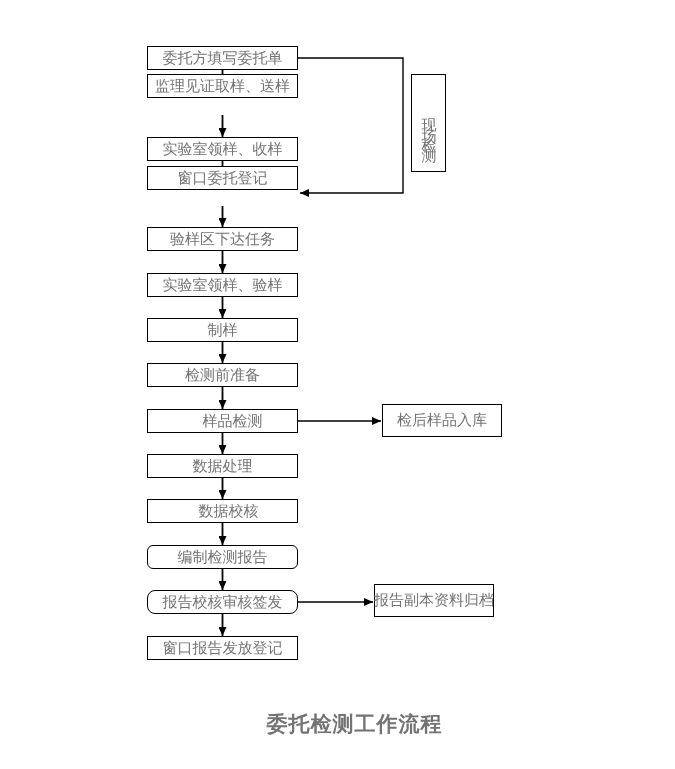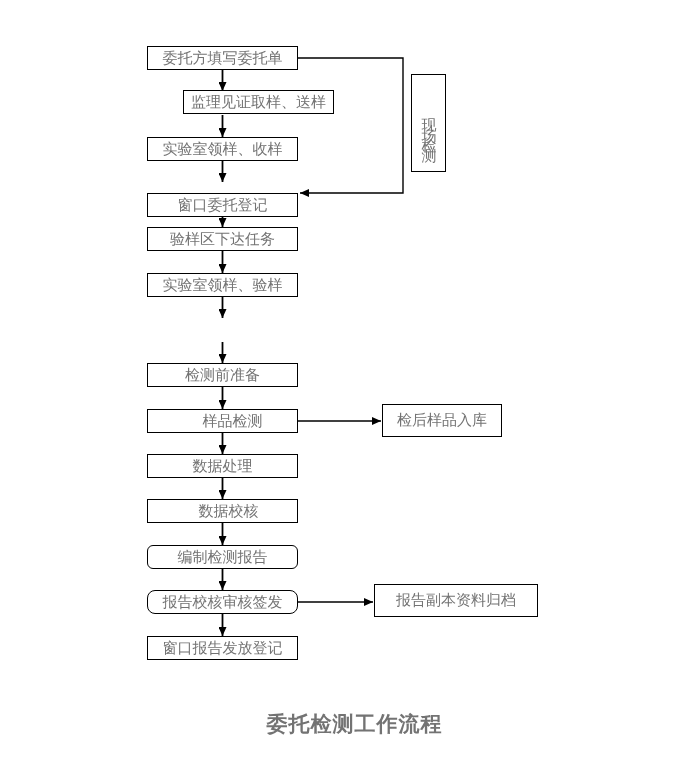"监理见证取样、送样" .s1 { margin-left: 36px -> none; top: 90px -> 74px }
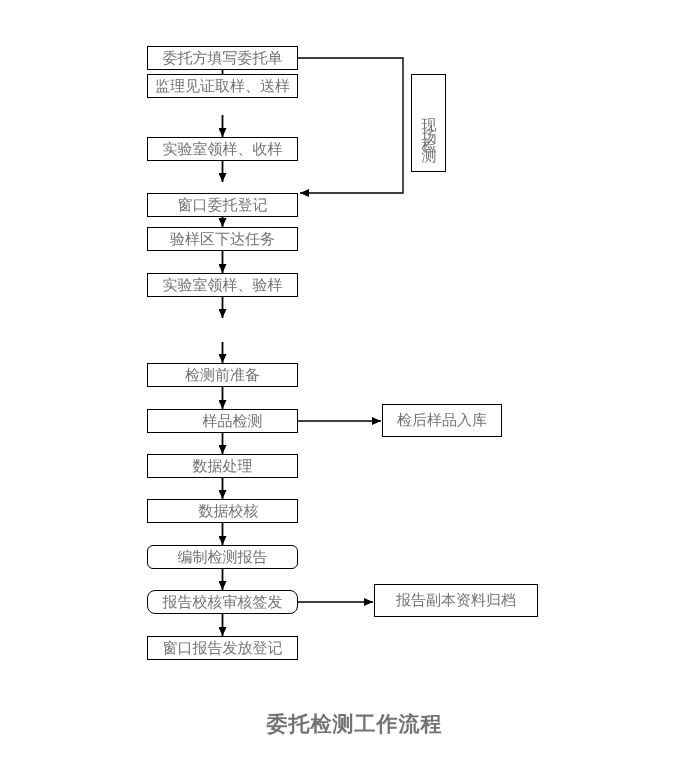"窗口委托登记" .s3 { top: 193px -> 166px }
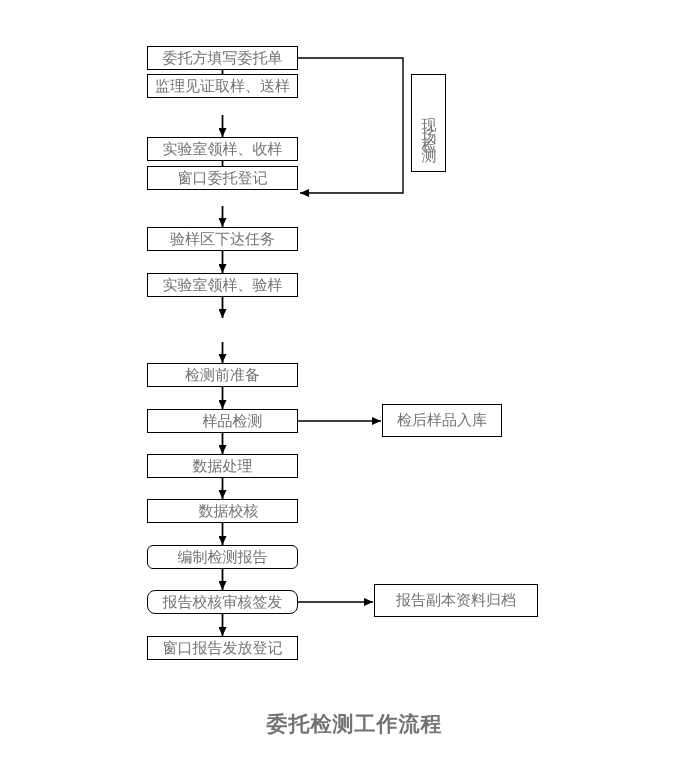"制样" div.step { html: none -> <div>制样</div> }
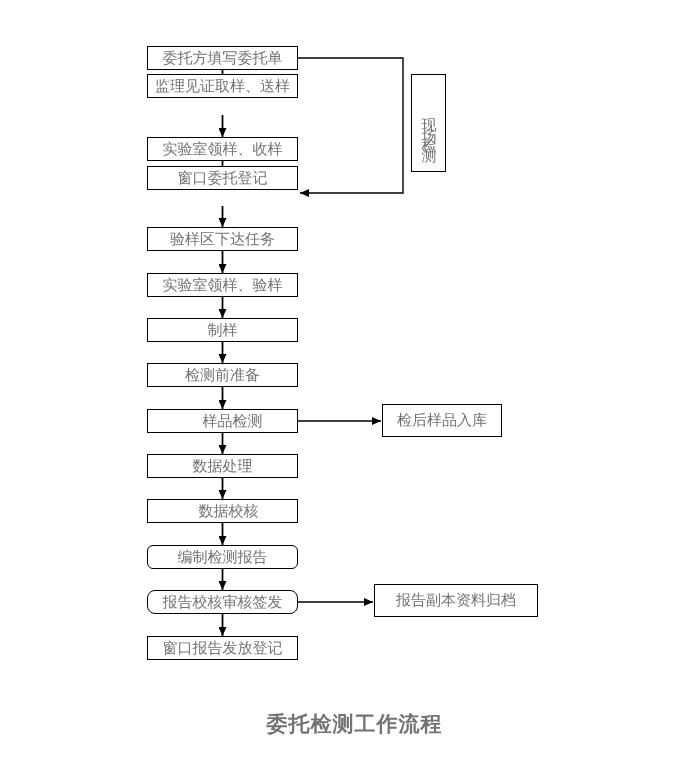"报告副本资料归档" .branch.archive { width: 164px -> 120px }
